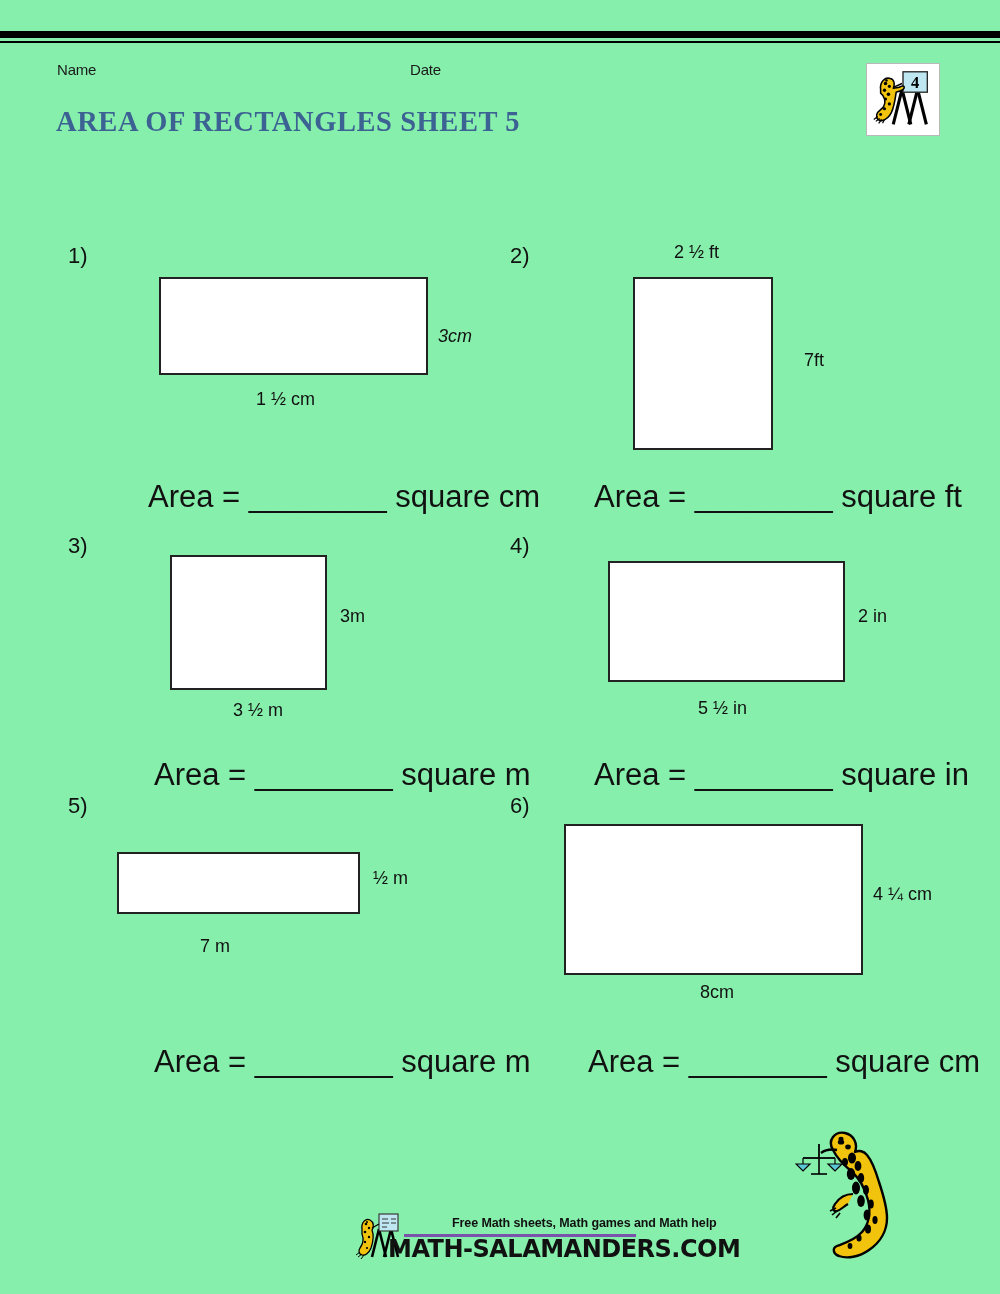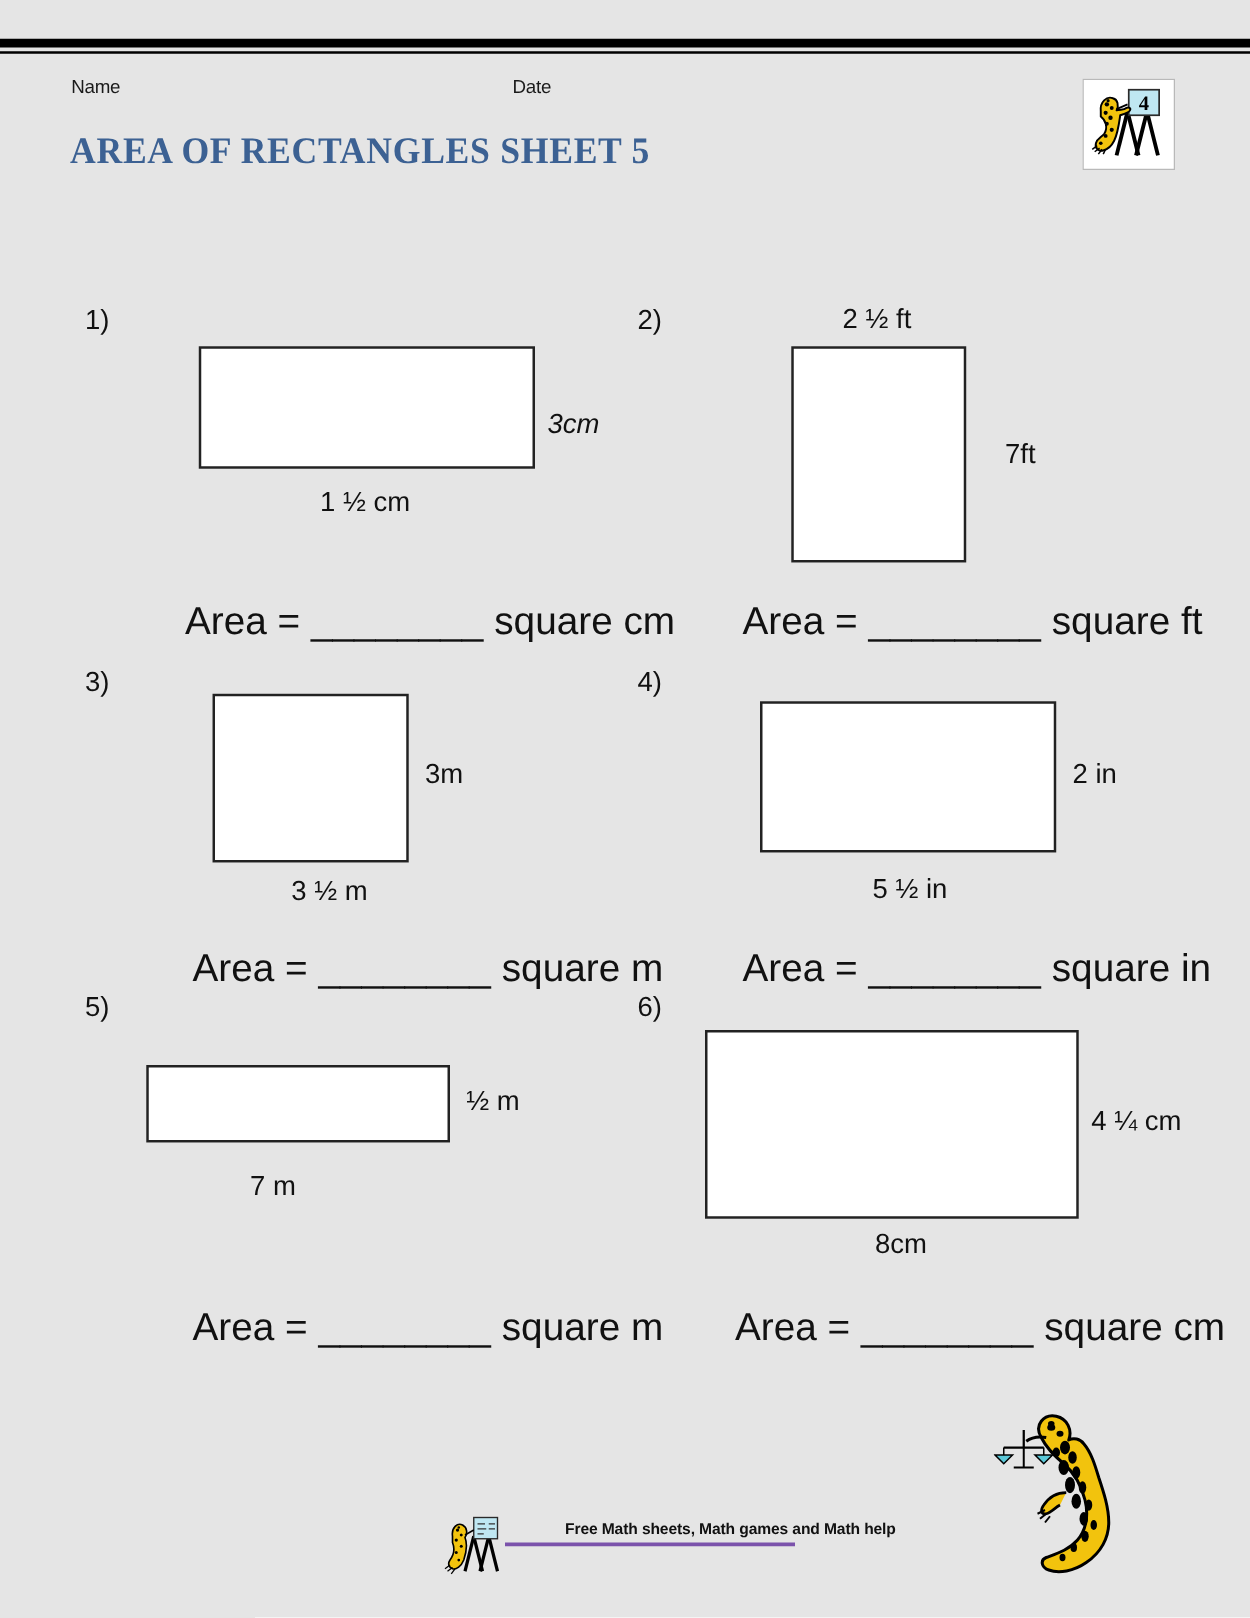"Name" #page { background: #e5e5e5 -> #86efac }
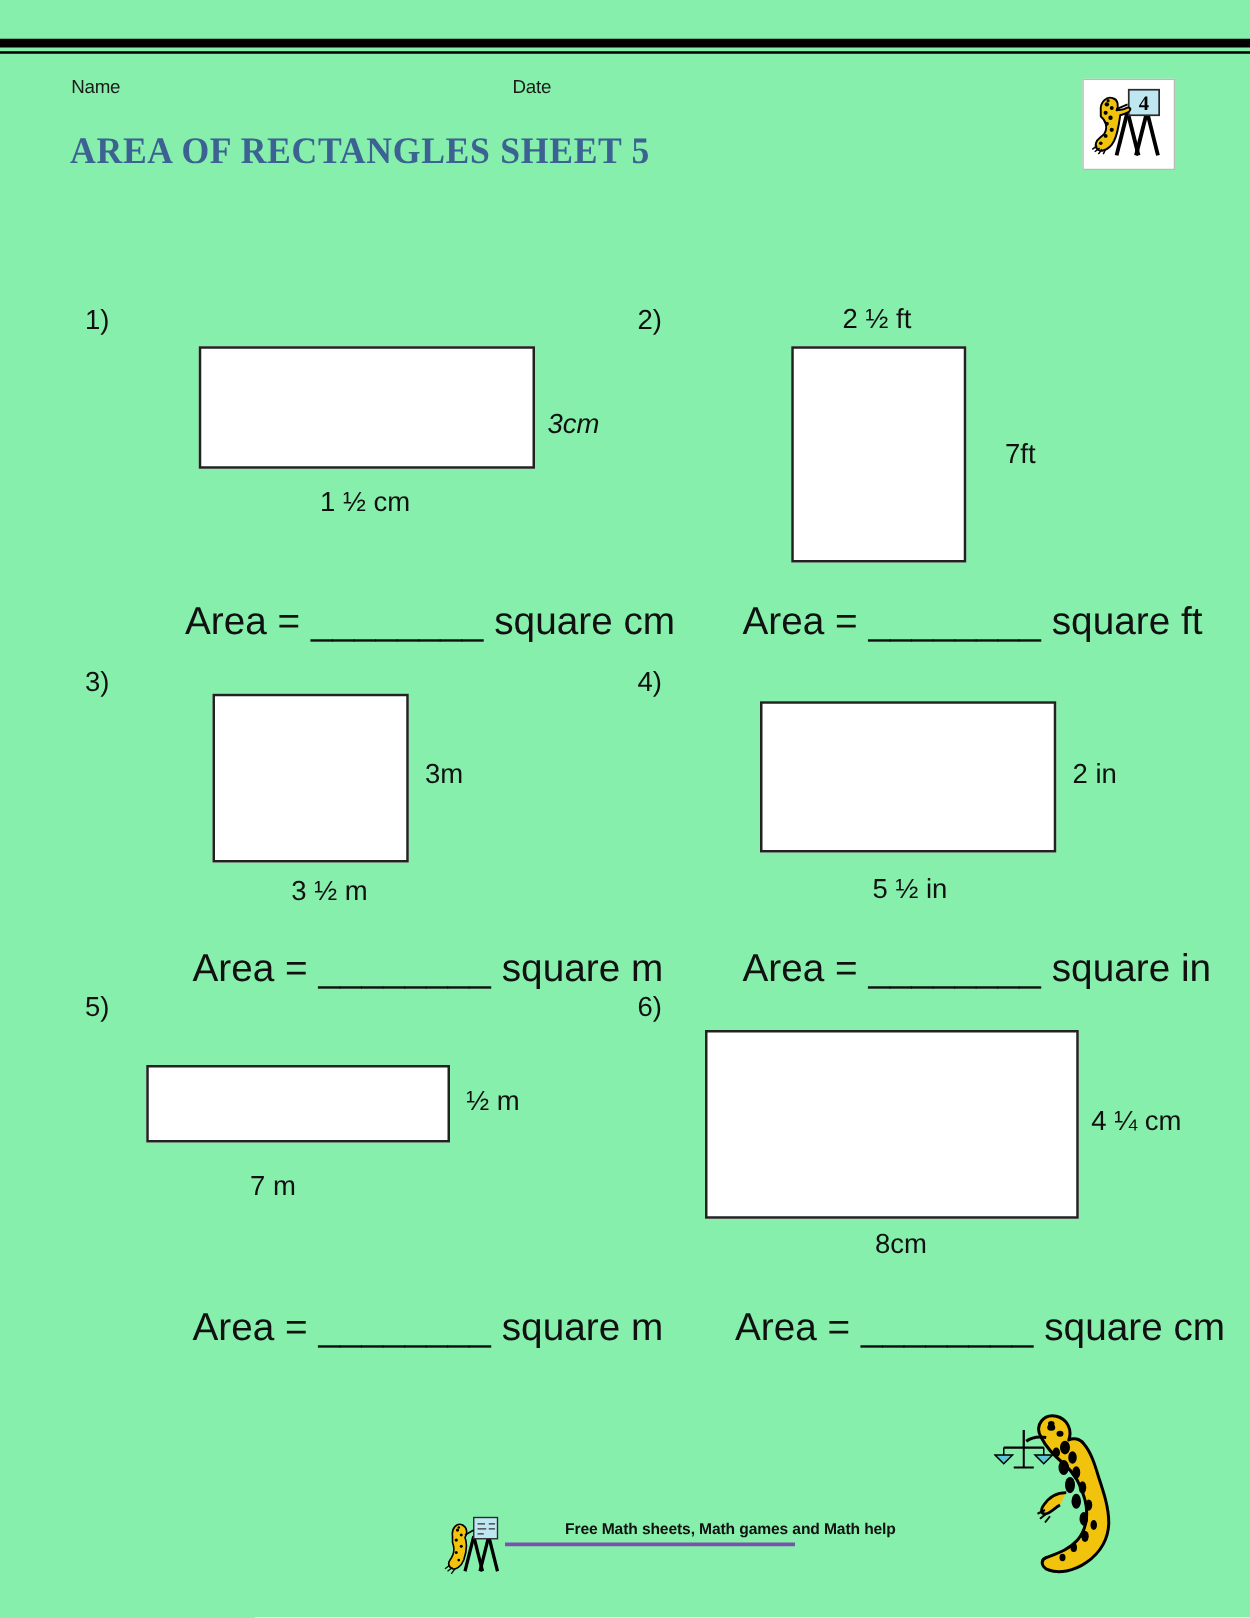"2 ½ ft" .dim { font-size: 22px -> 18px }
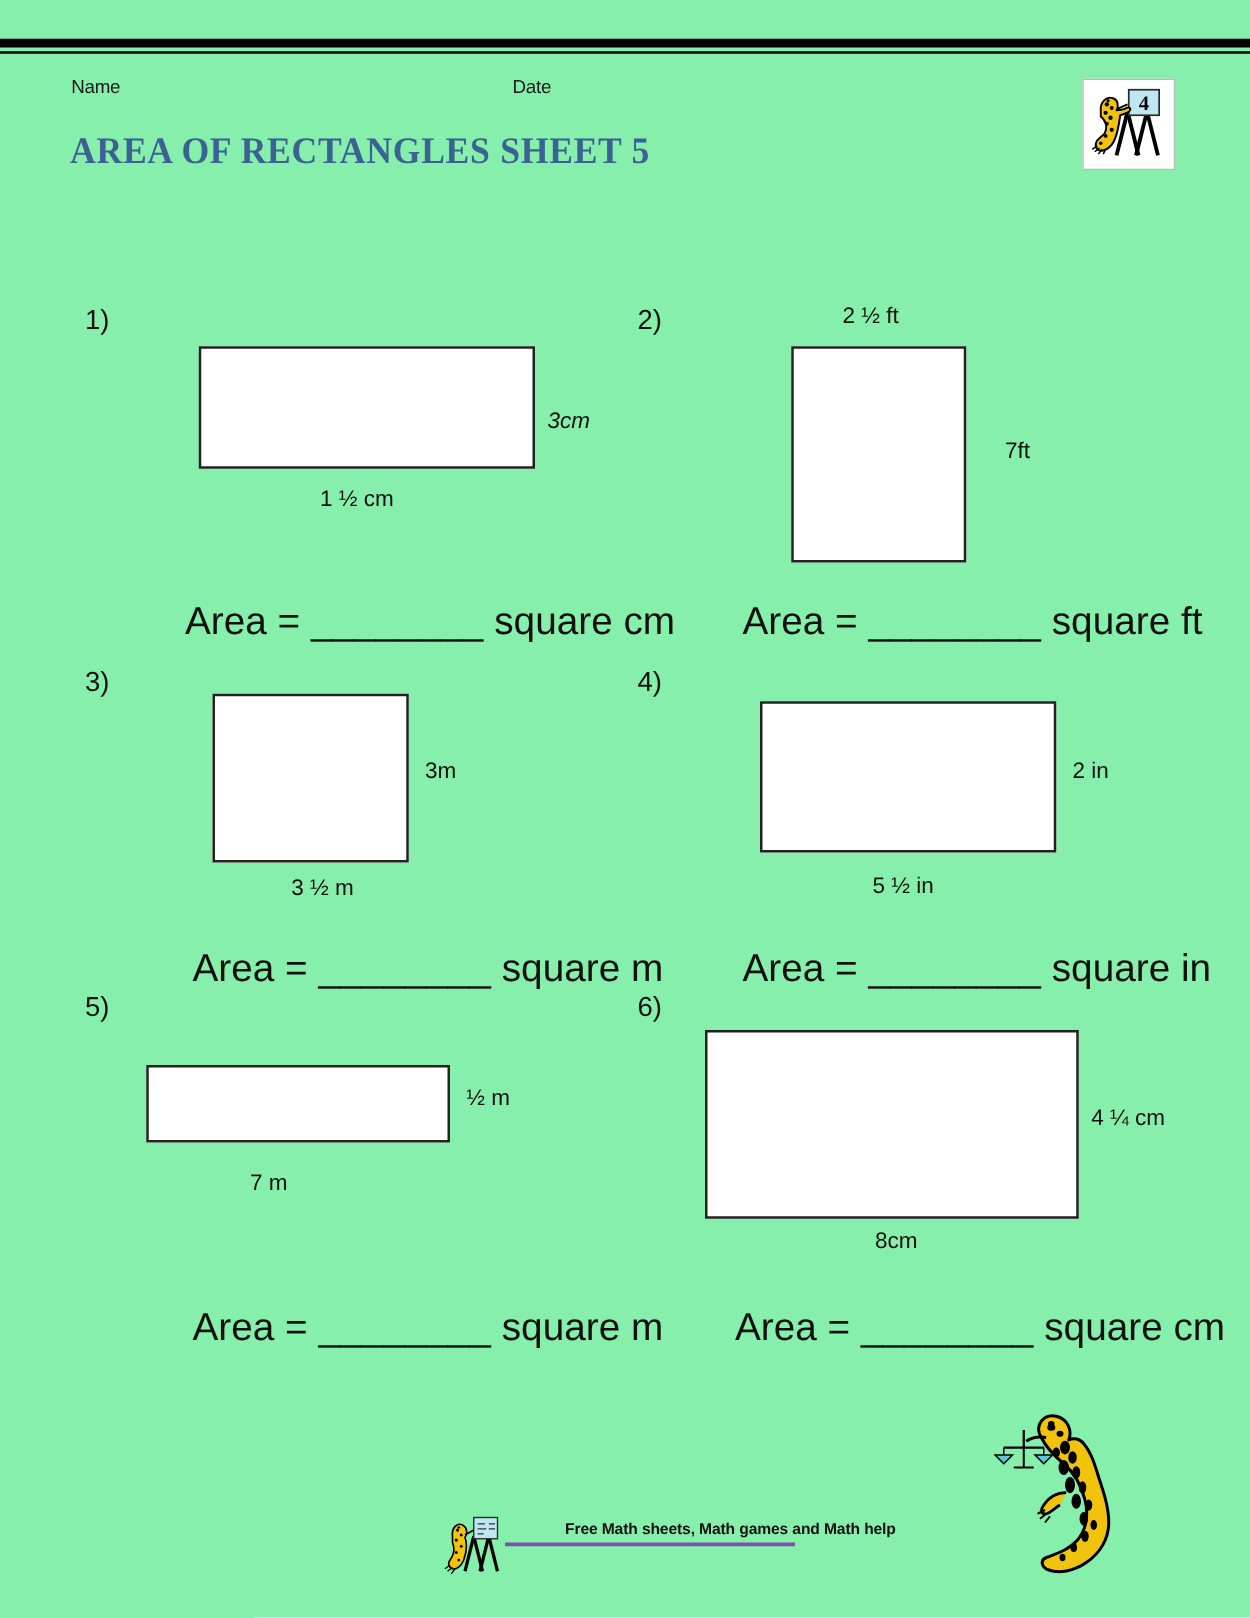"MATH-SALAMANDERS.COM" div { html: none -> <div>MATH-SALAMANDERS.COM</div> }
